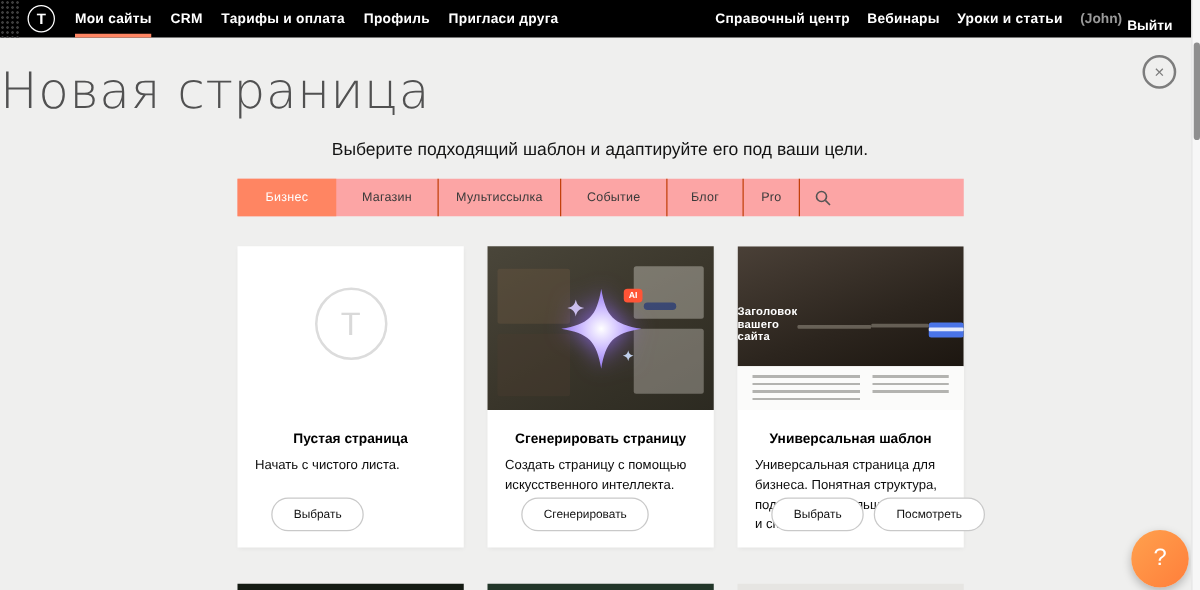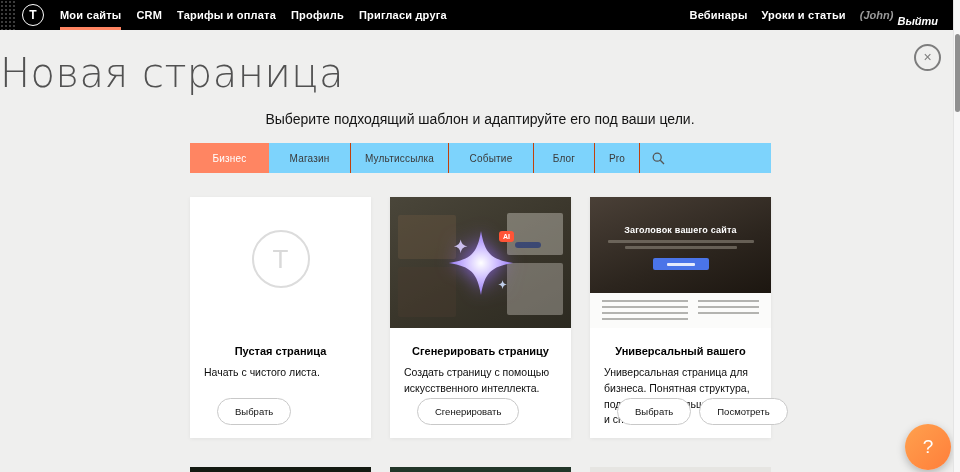"Справочный центр" a.nav-item { html: none -> <a>Справочный центр</a> }
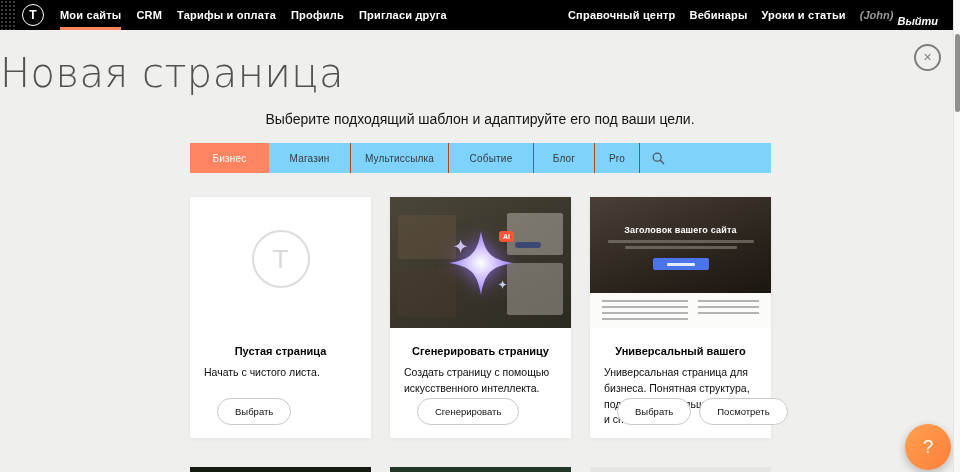"(John)" .user-wrap { font-style: italic -> none }
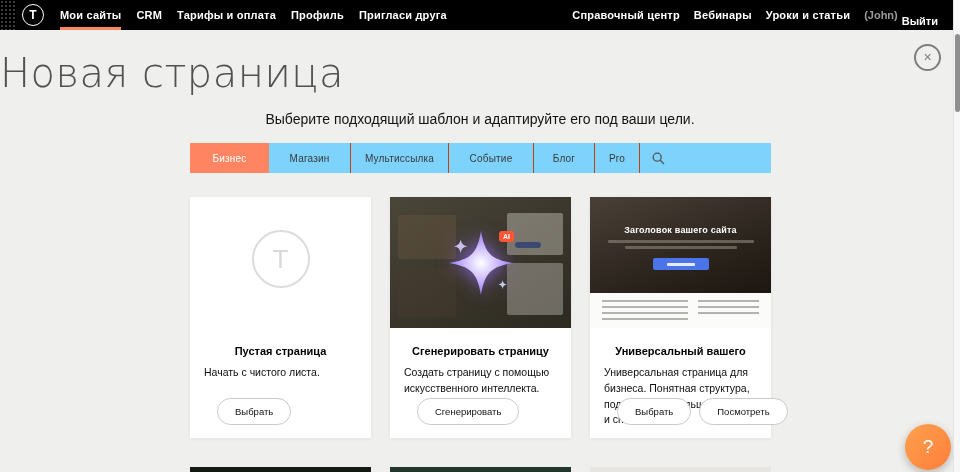"Бизнес" .tabs { background: #7dd3fc -> #fca5a5 }
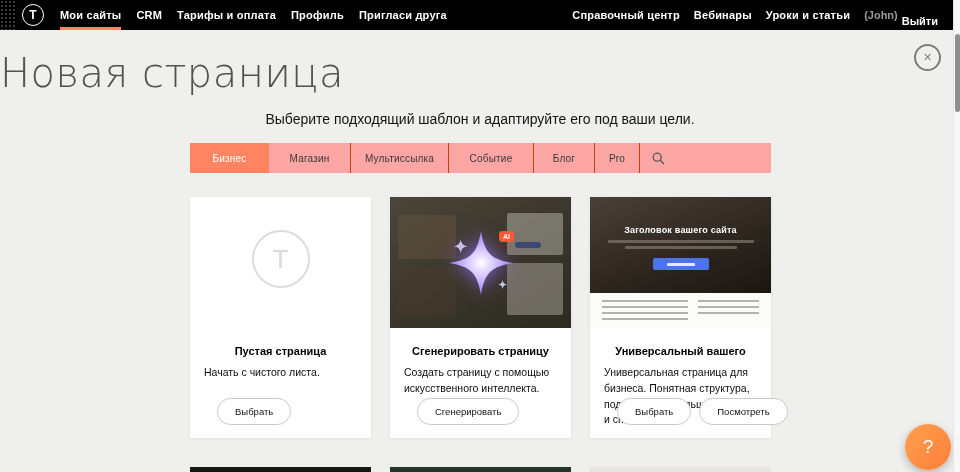"Заголовок вашего сайта" .hero { flex-direction: column -> row }
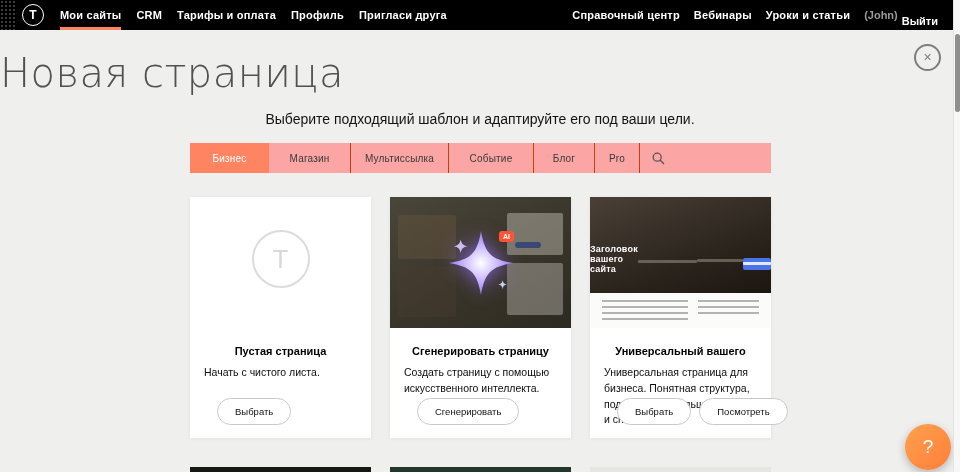"Универсальный вашего" div.card-title { text: Универсальный вашего -> Универсальная шаблон }
